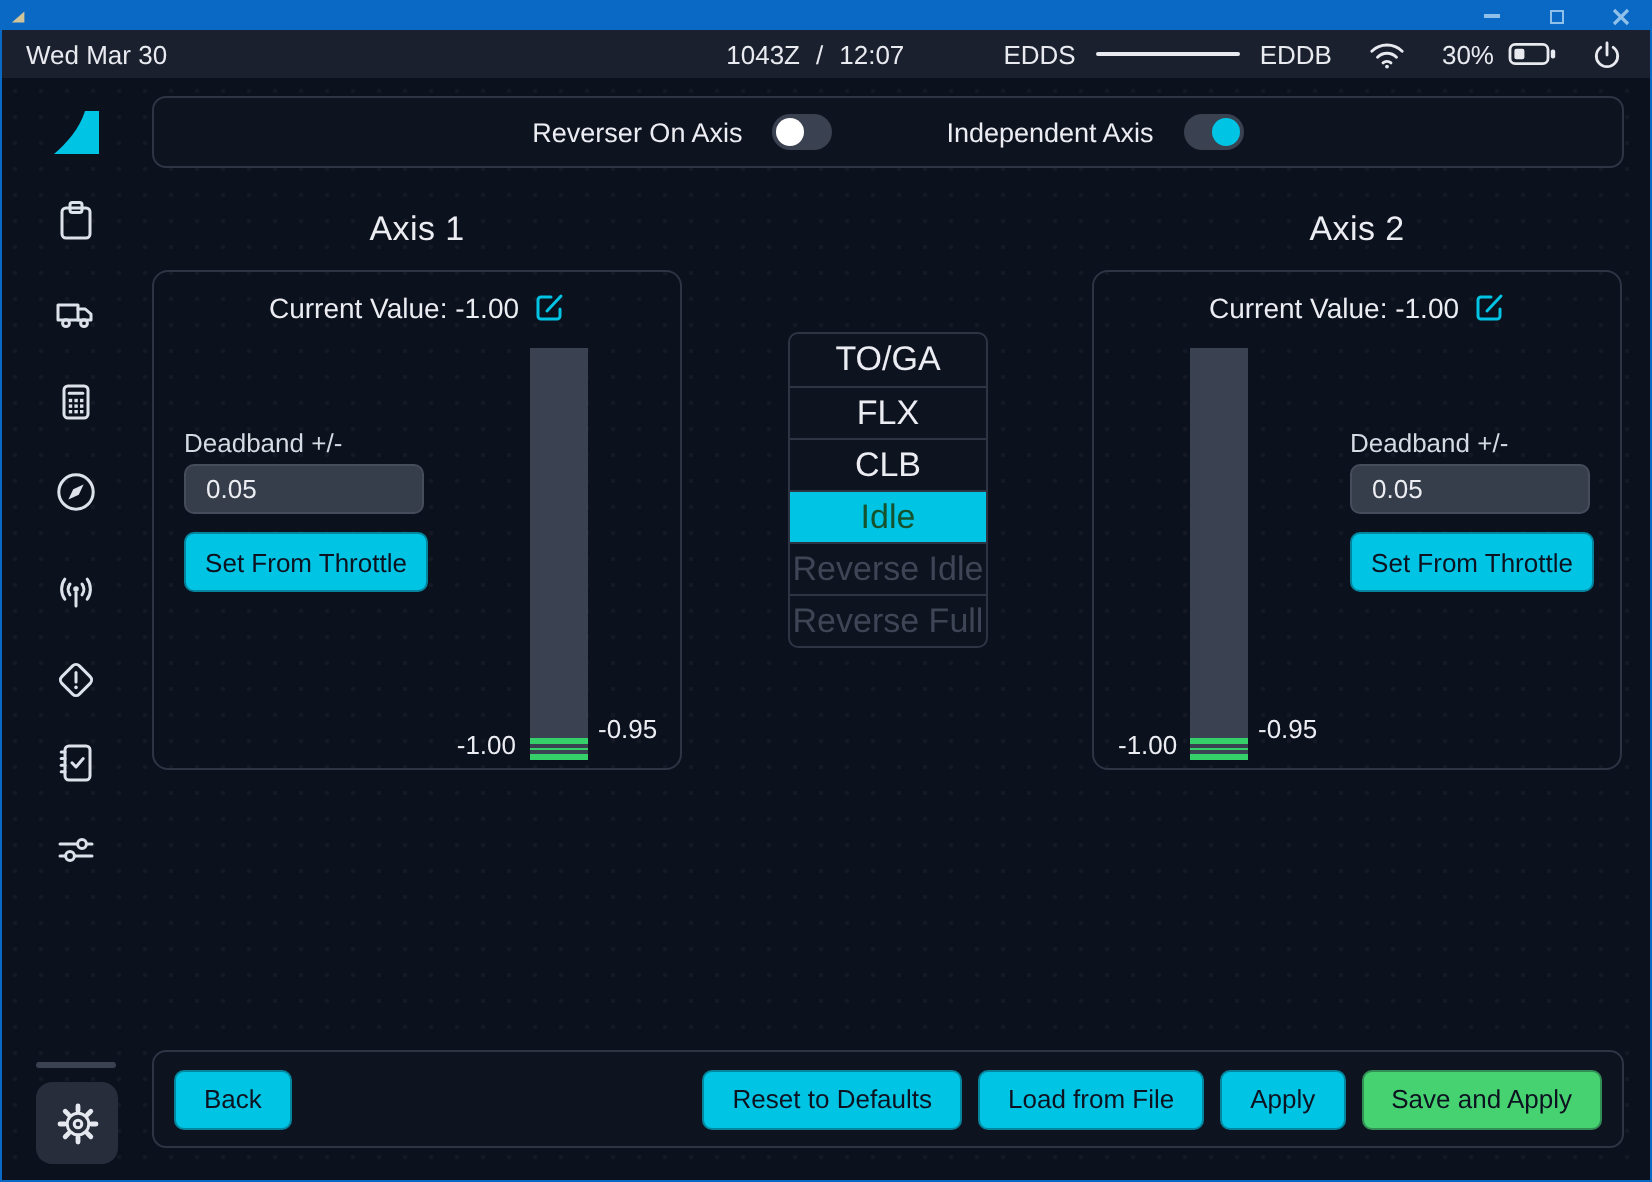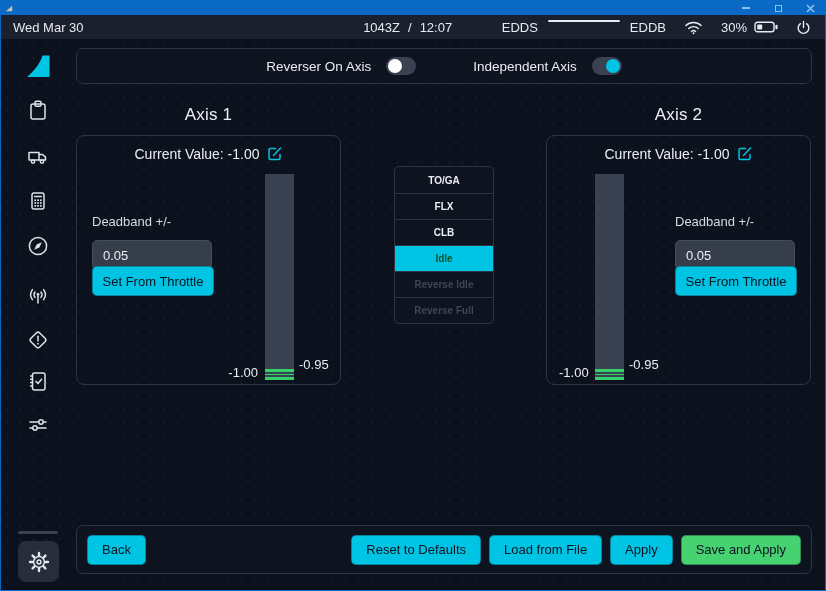"EDDS" .sb-flight { align-items: flex-start -> center }
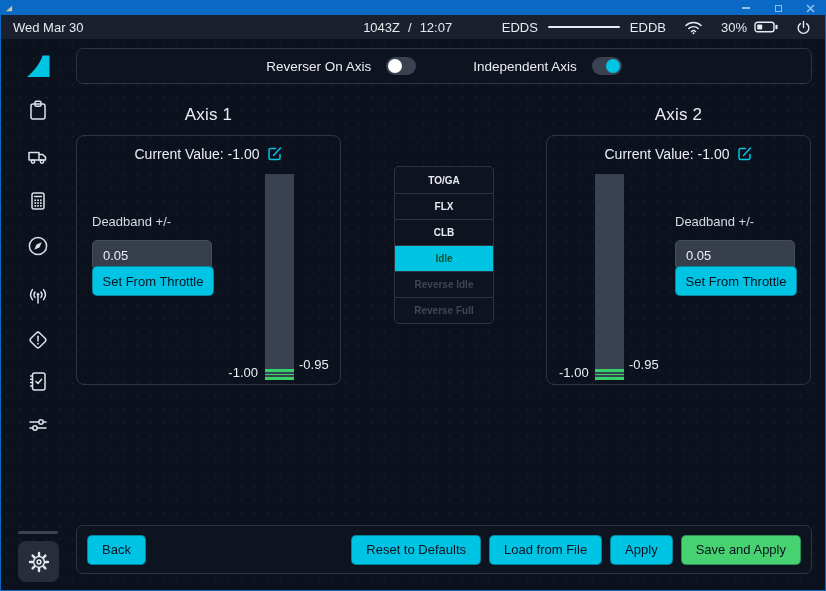"TO/GA" .detent { font-size: 10px -> 17px; font-weight: bold -> none }
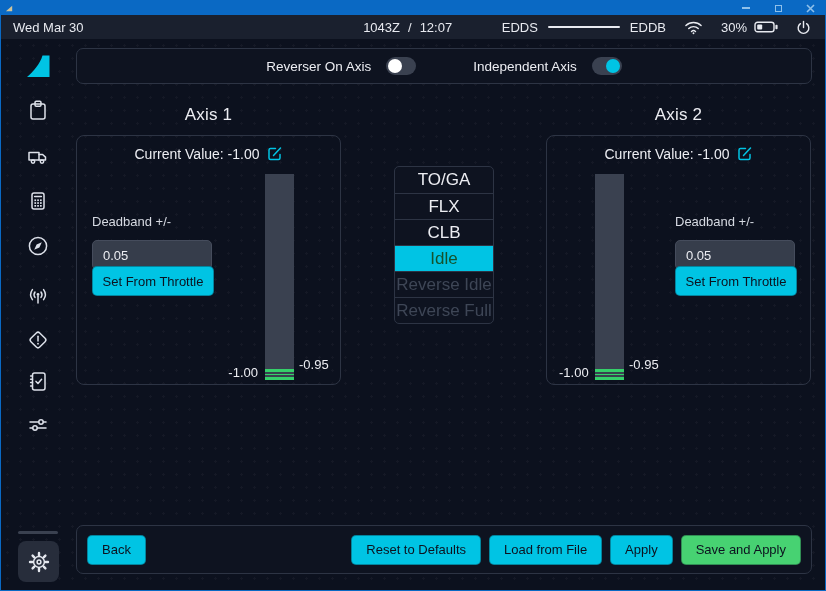"0.05" .dead-input { height: 30px -> 25px; margin-top: 8px -> none }
